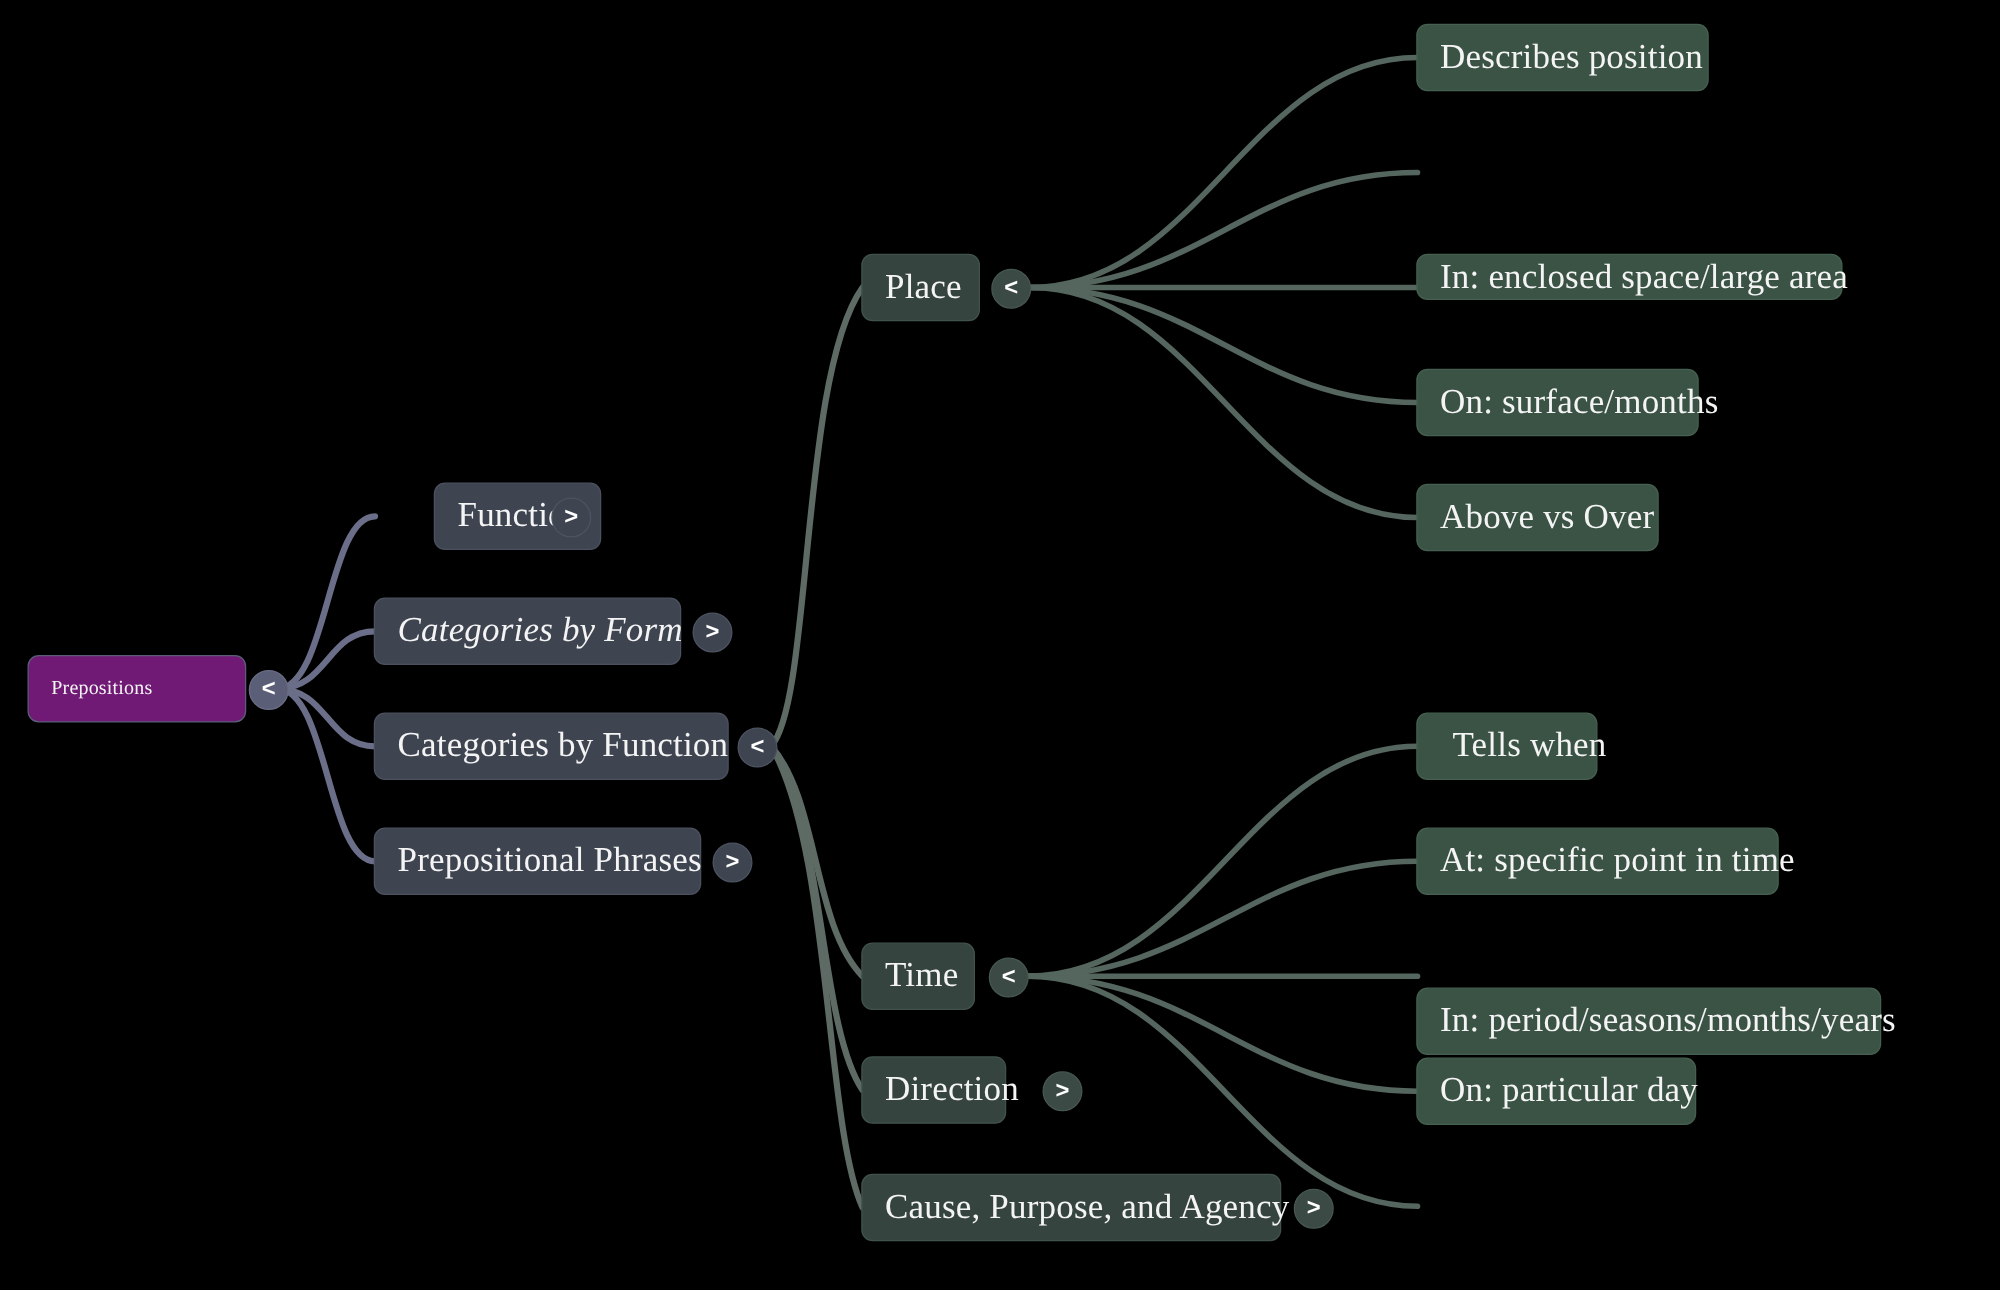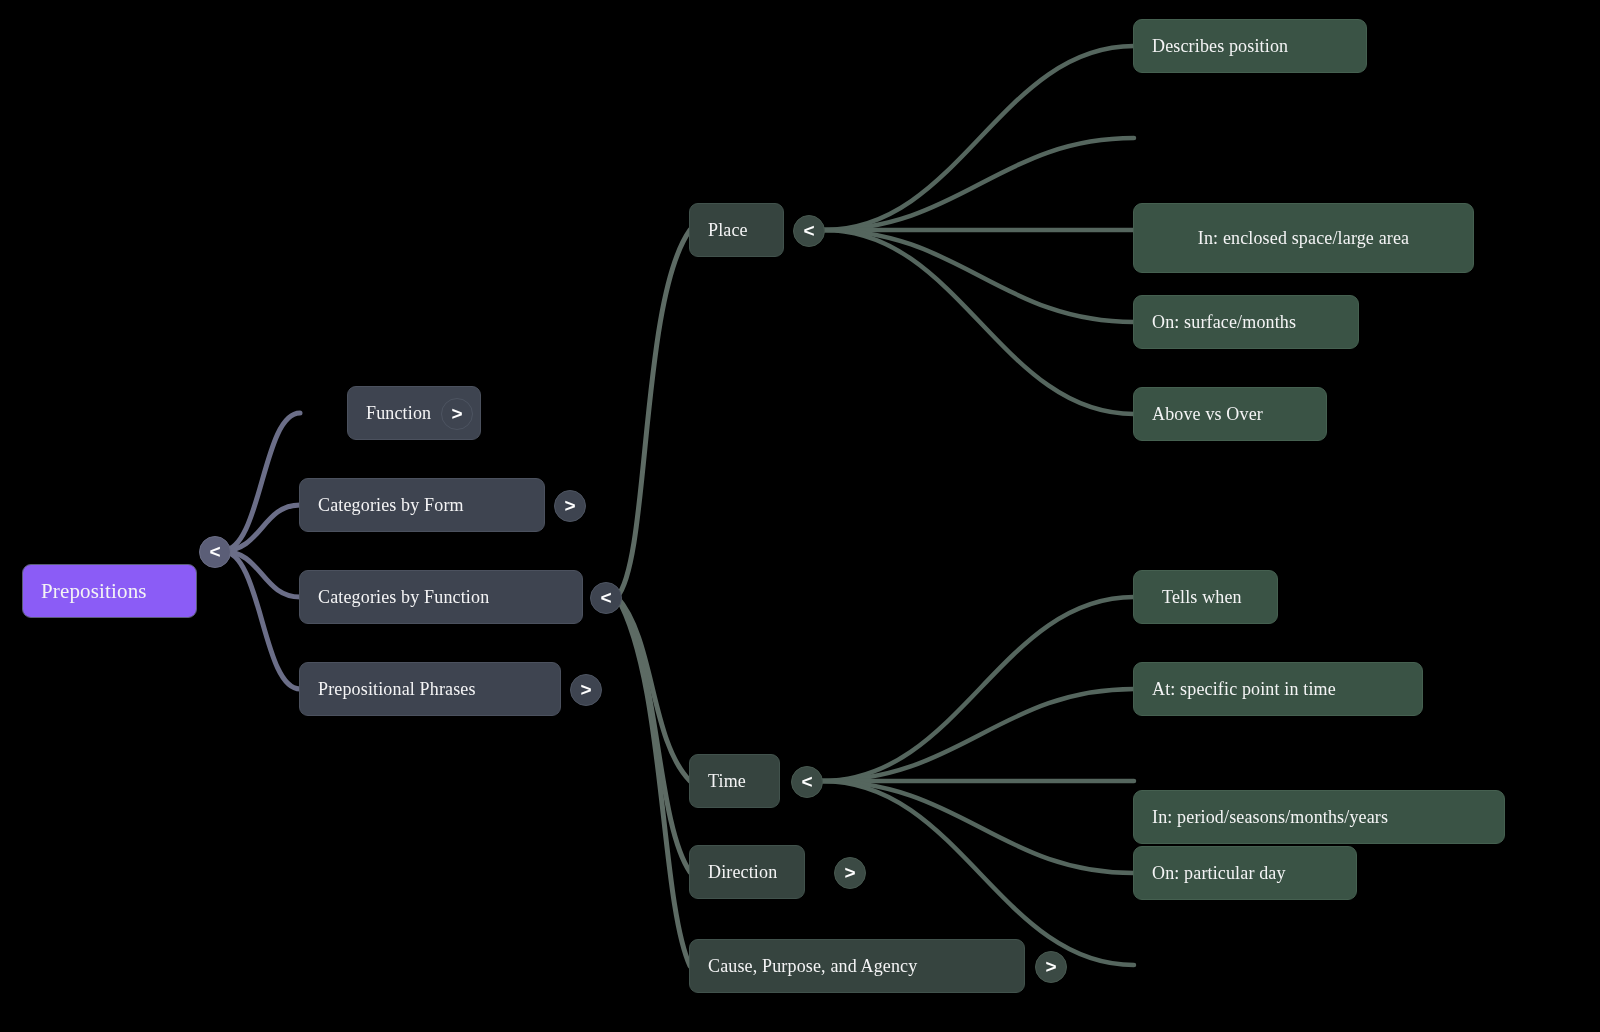"Describes position" .node { font-size: 18px -> 28px }
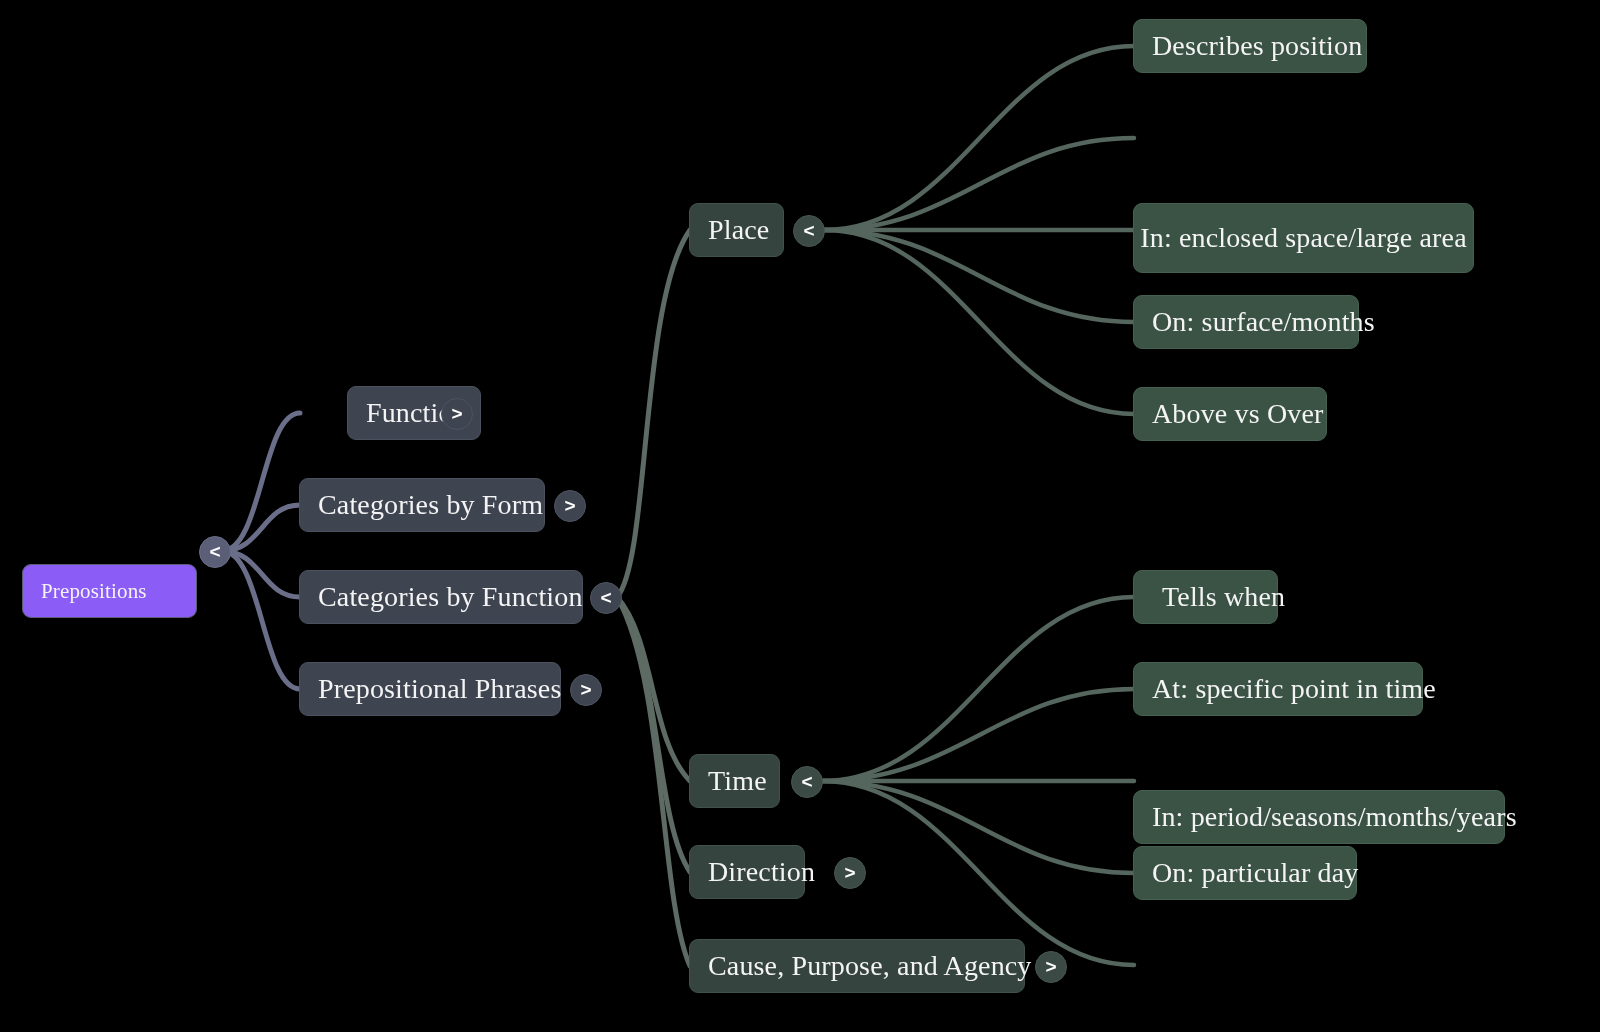"In: enclosed space/large area" div.node { height: 70px -> 37px; justify-content: center -> none }
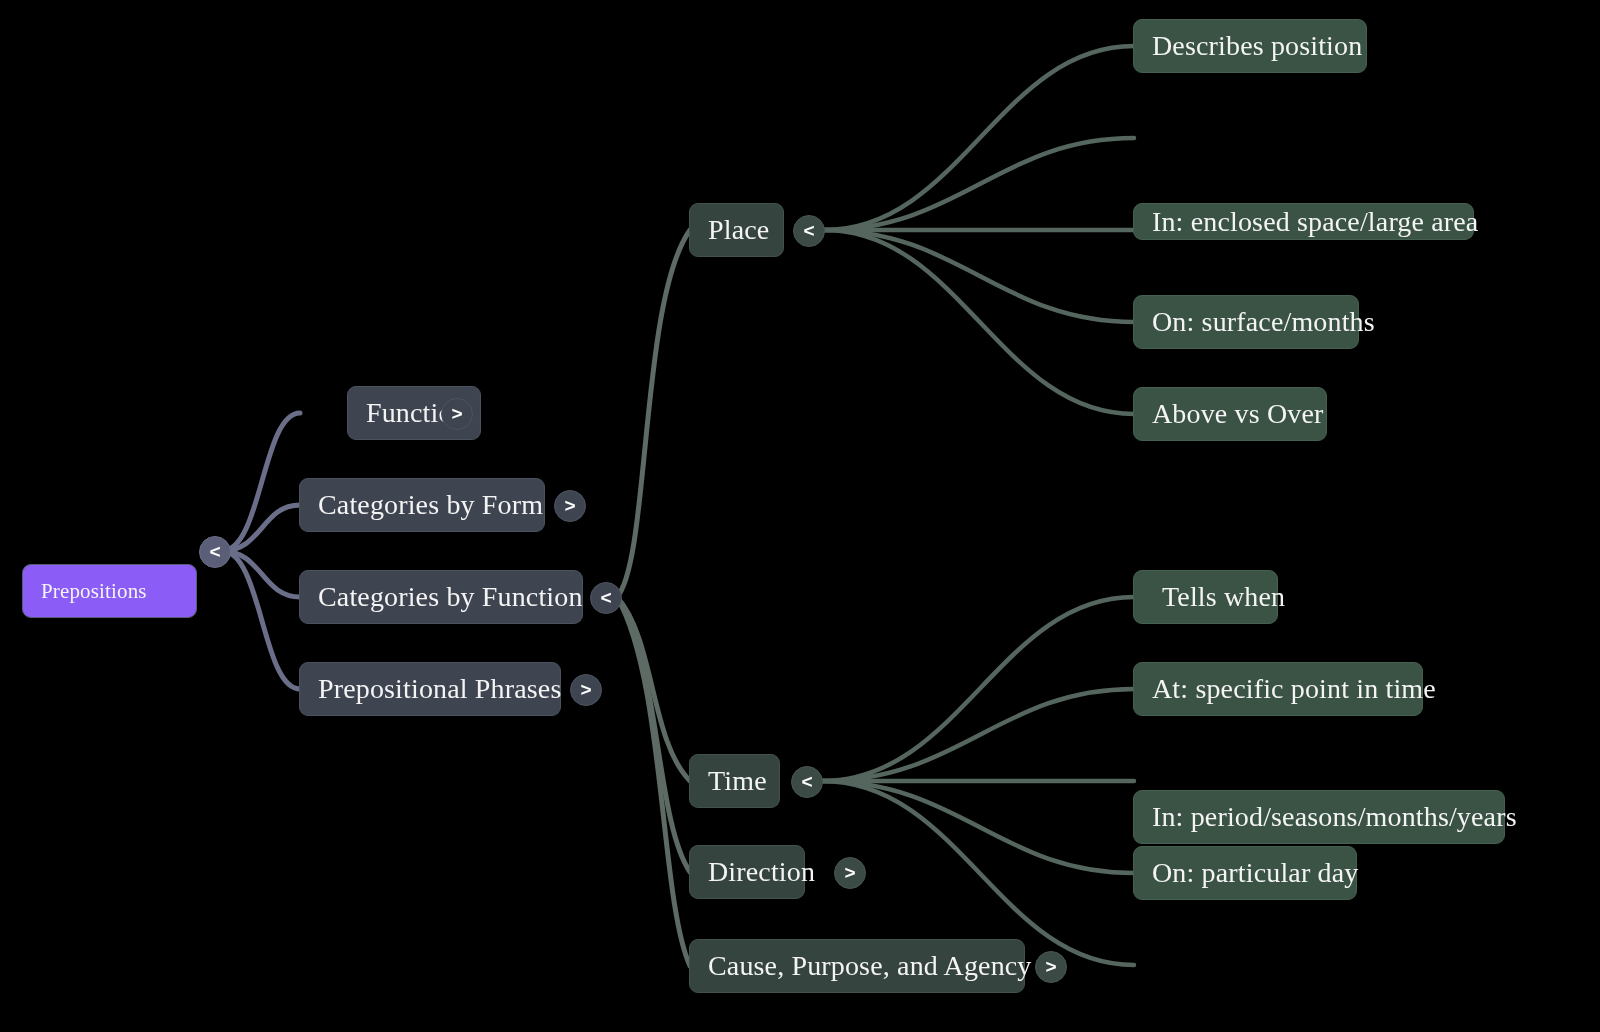"Categories by Form" div.node { font-style: none -> italic }
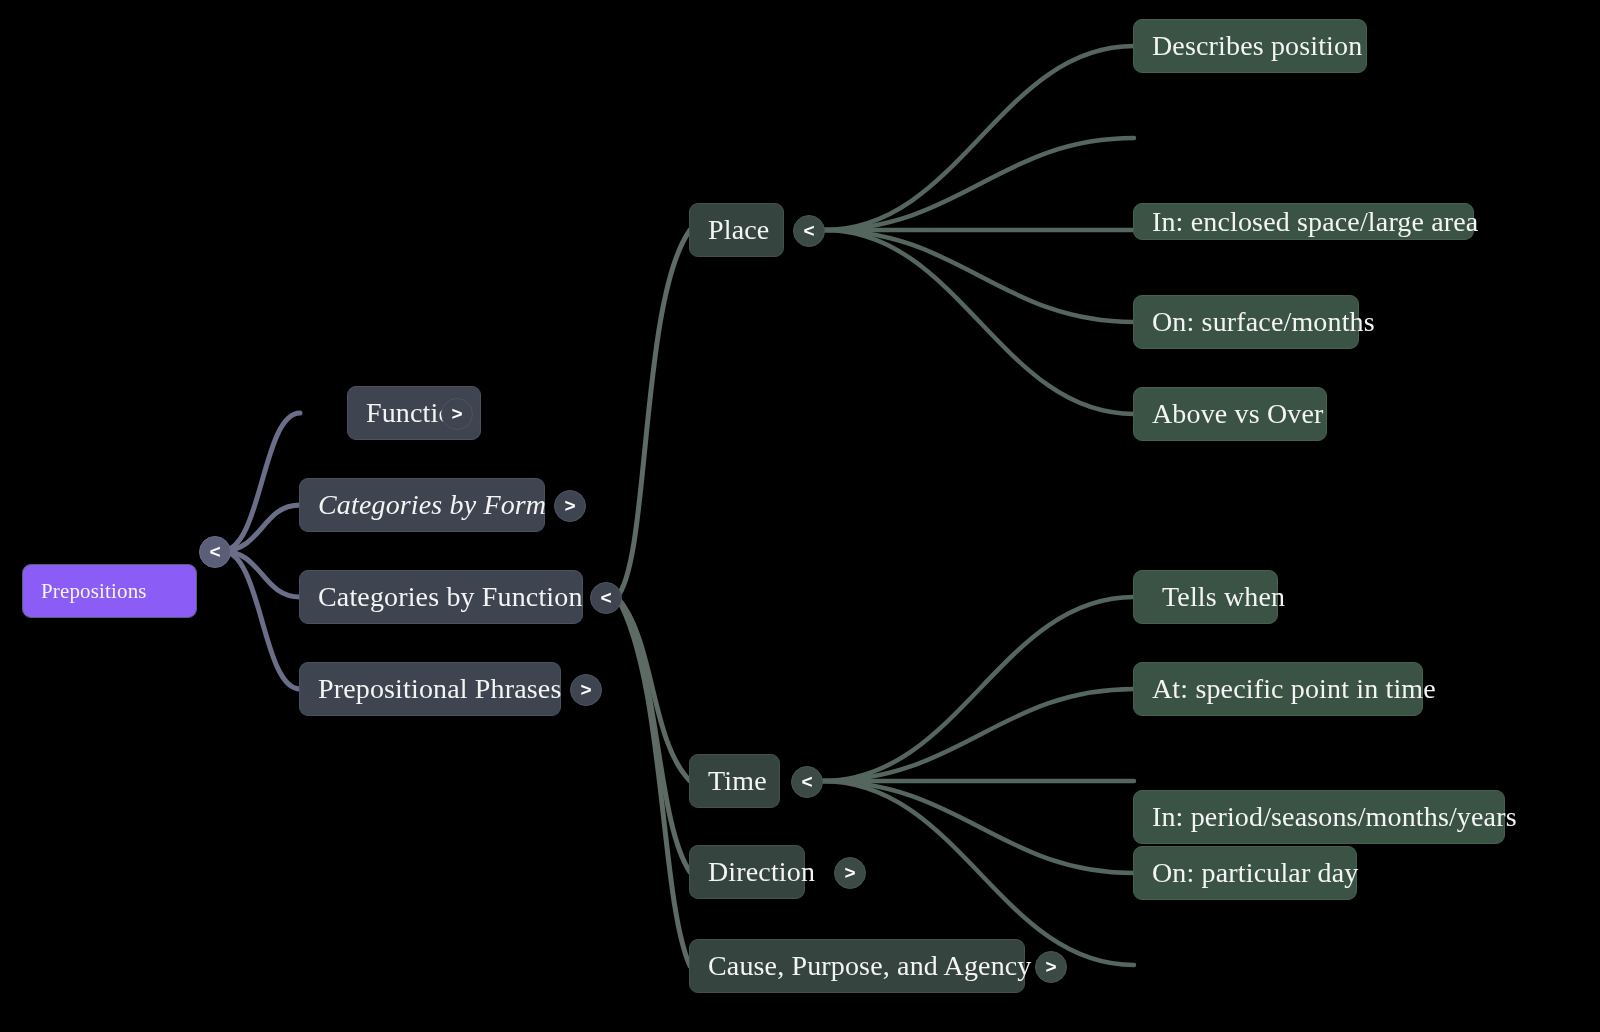"Prepositions" .node.root { background: #8b5cf6 -> #701a75; font-size: 21px -> 16px; margin-top: 40px -> none }
